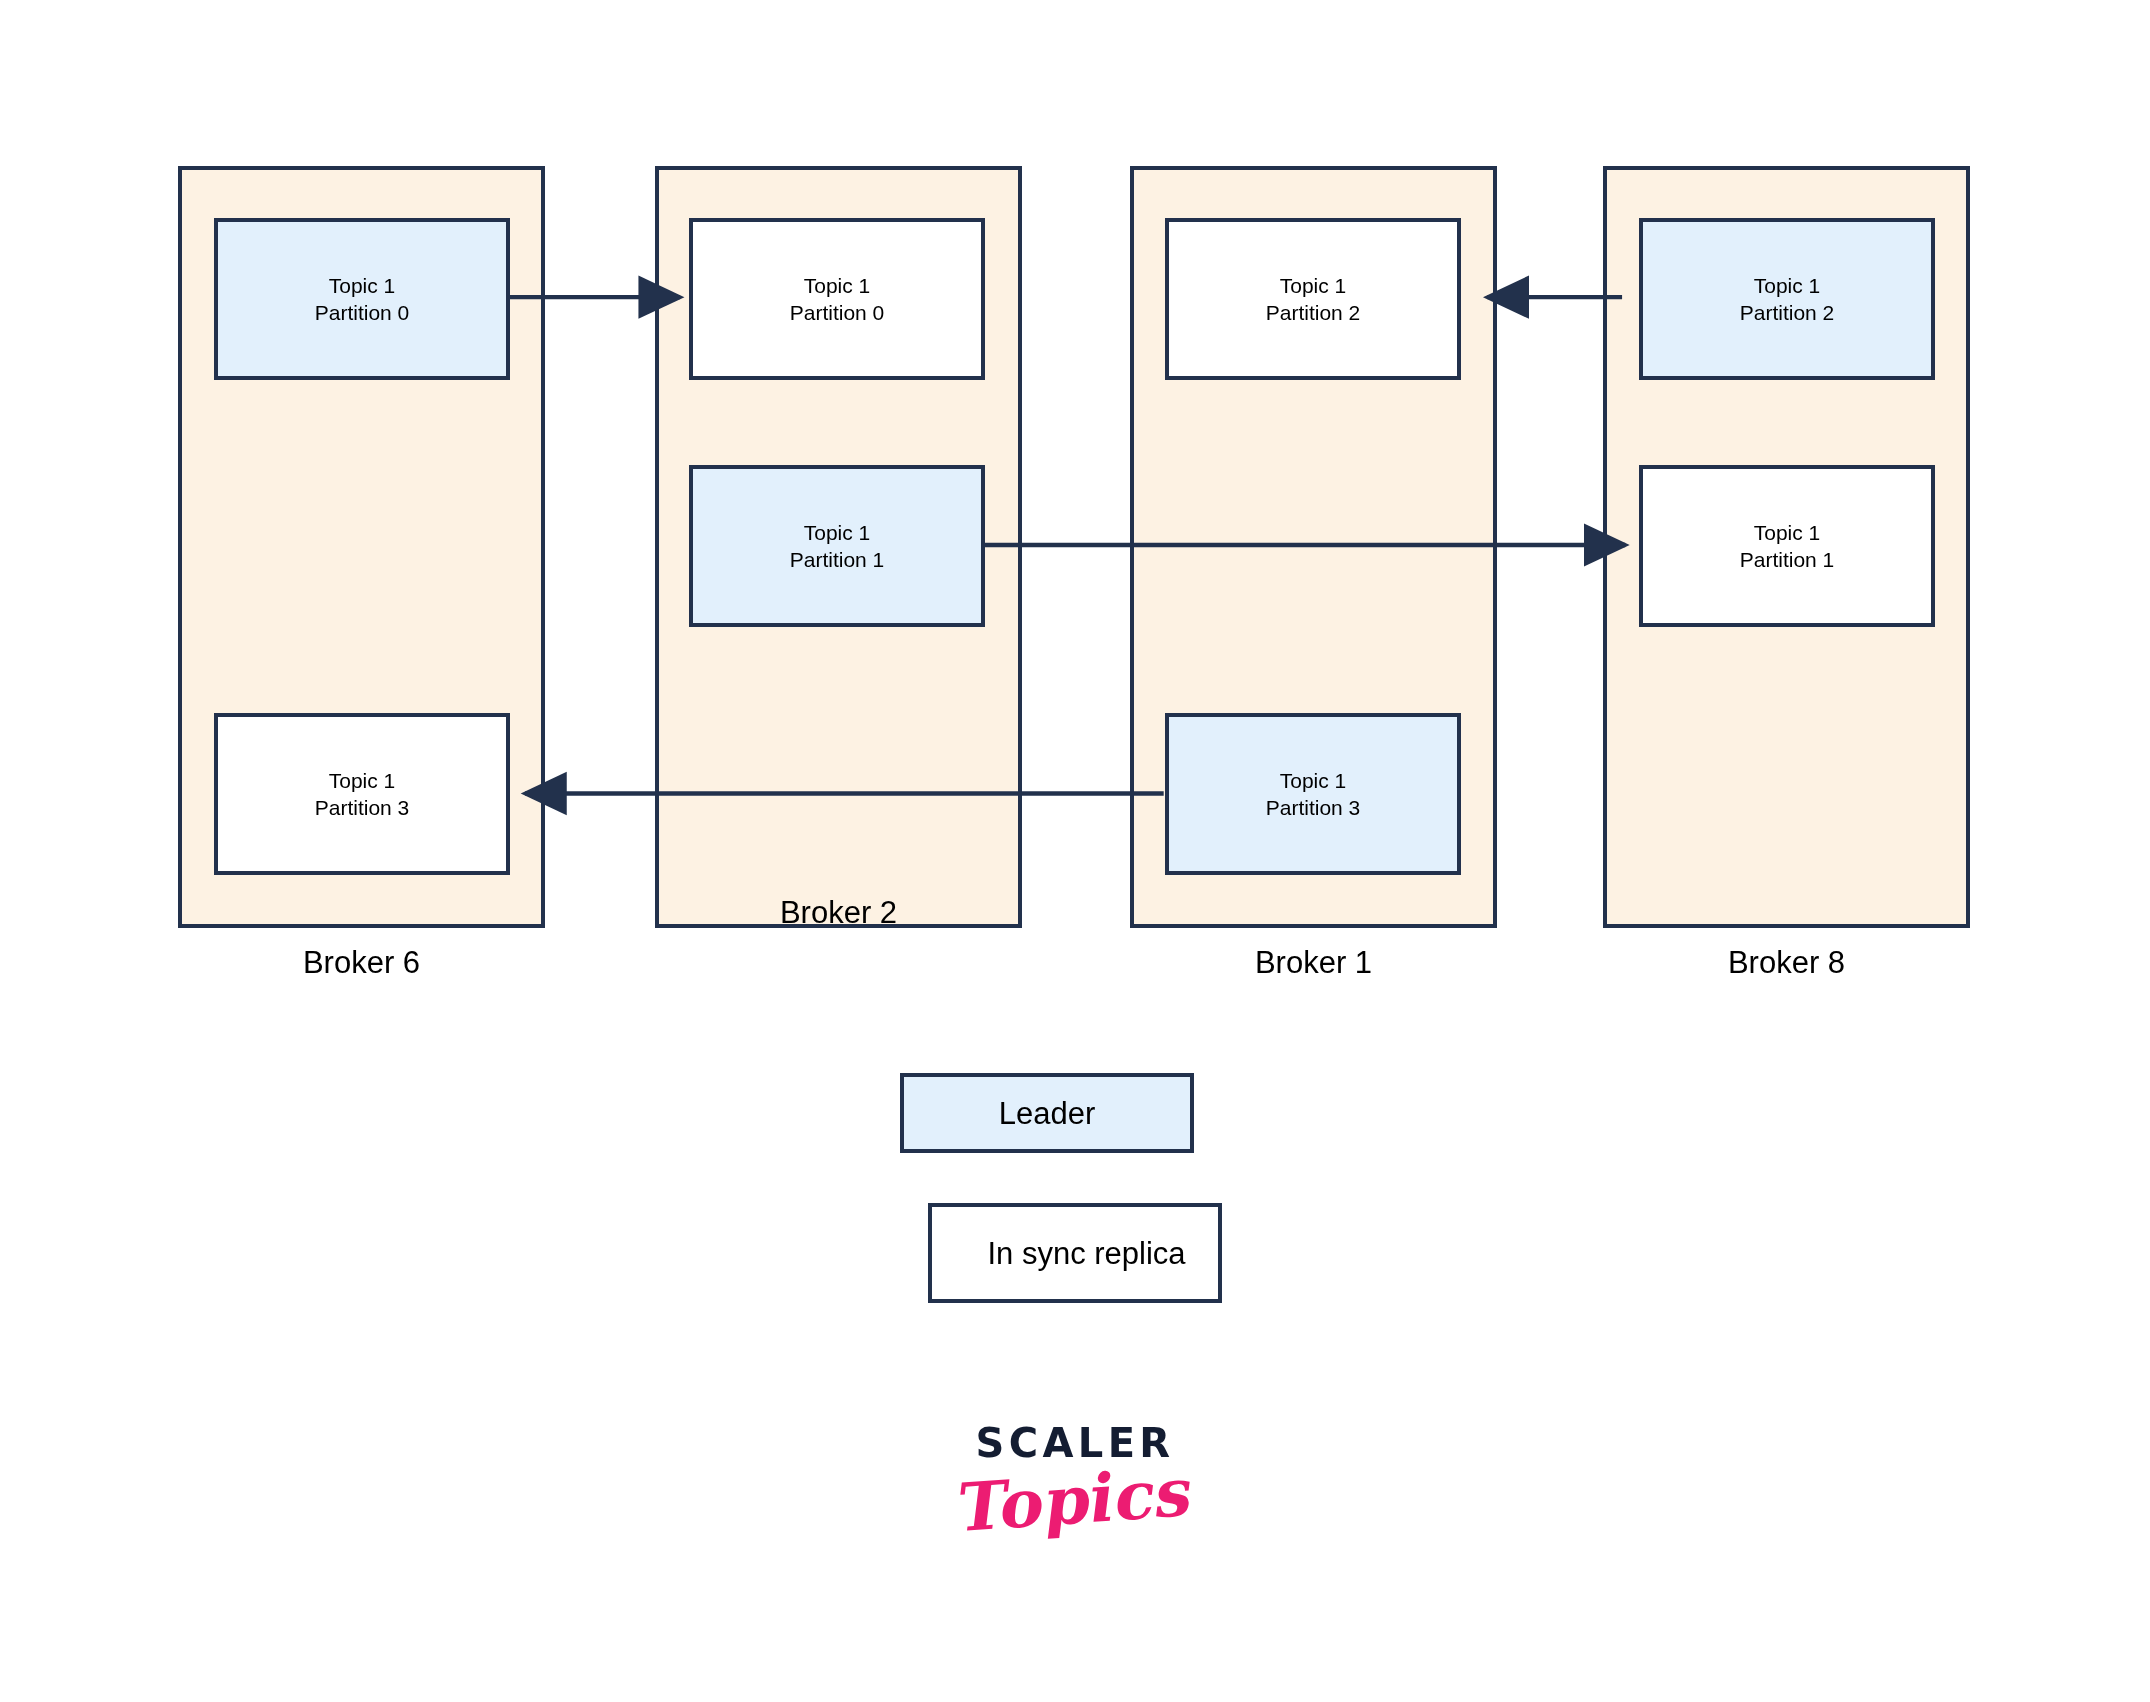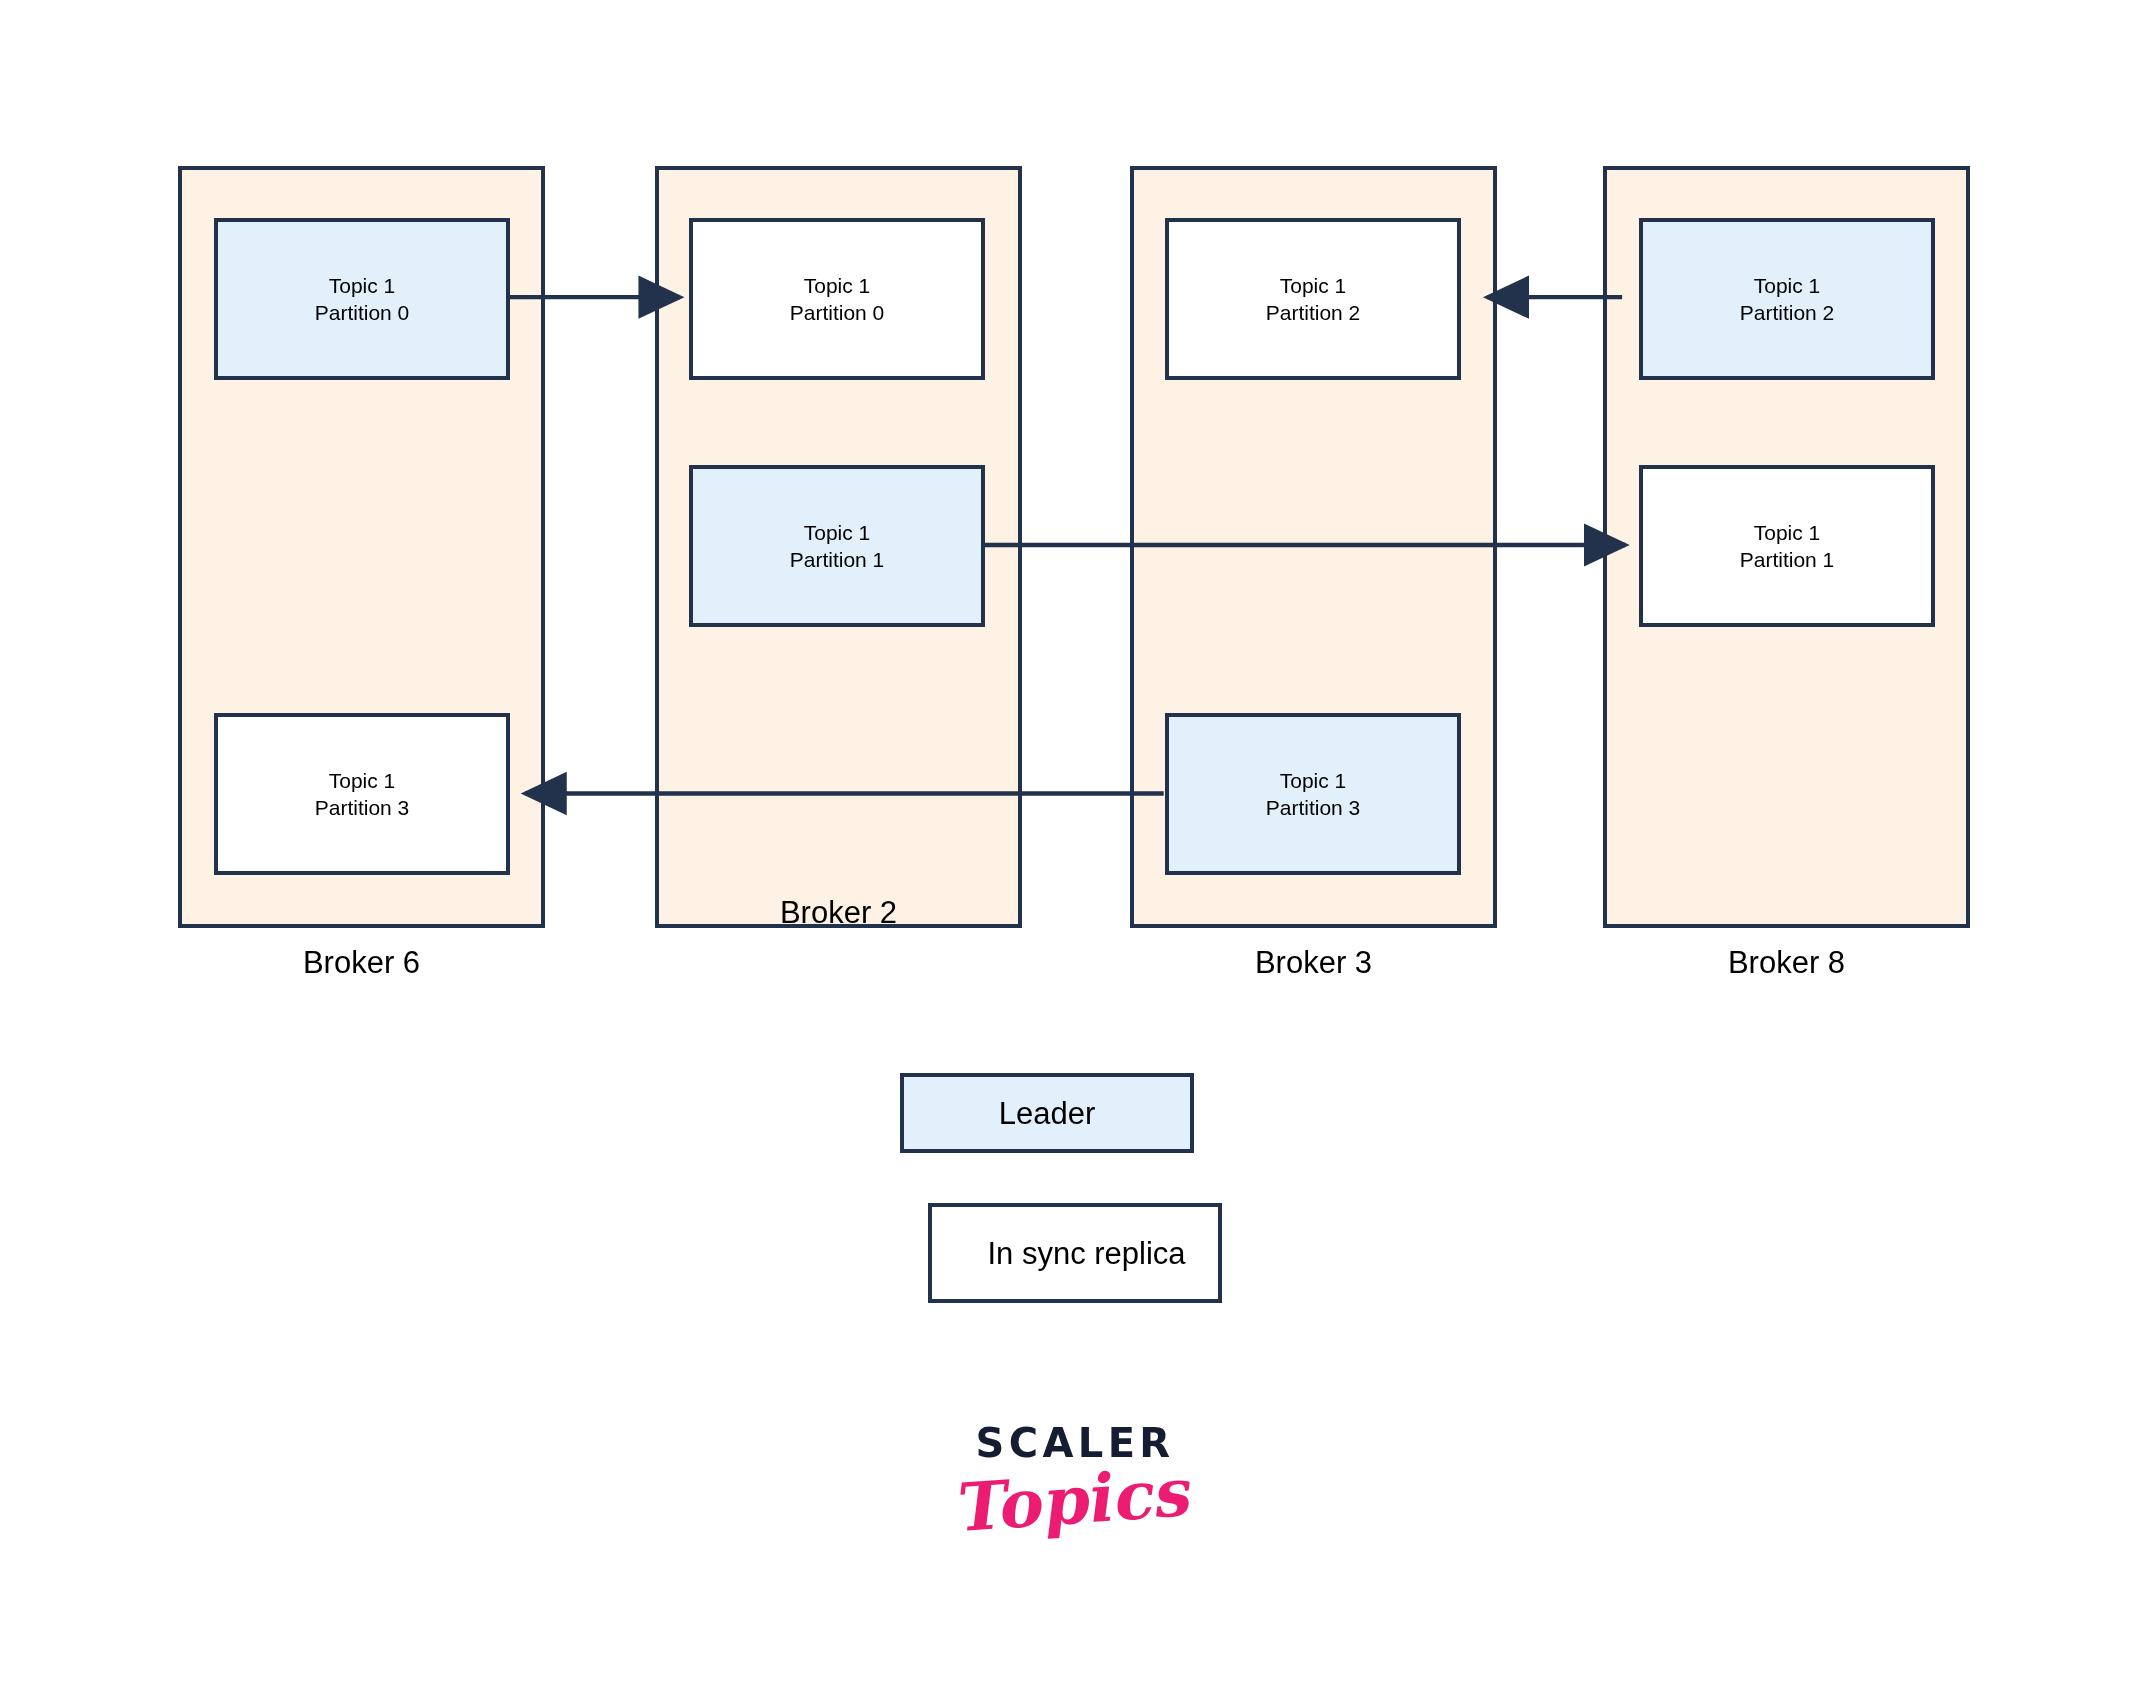"Broker 3" div.broker-label { text: 3 -> 1 }
